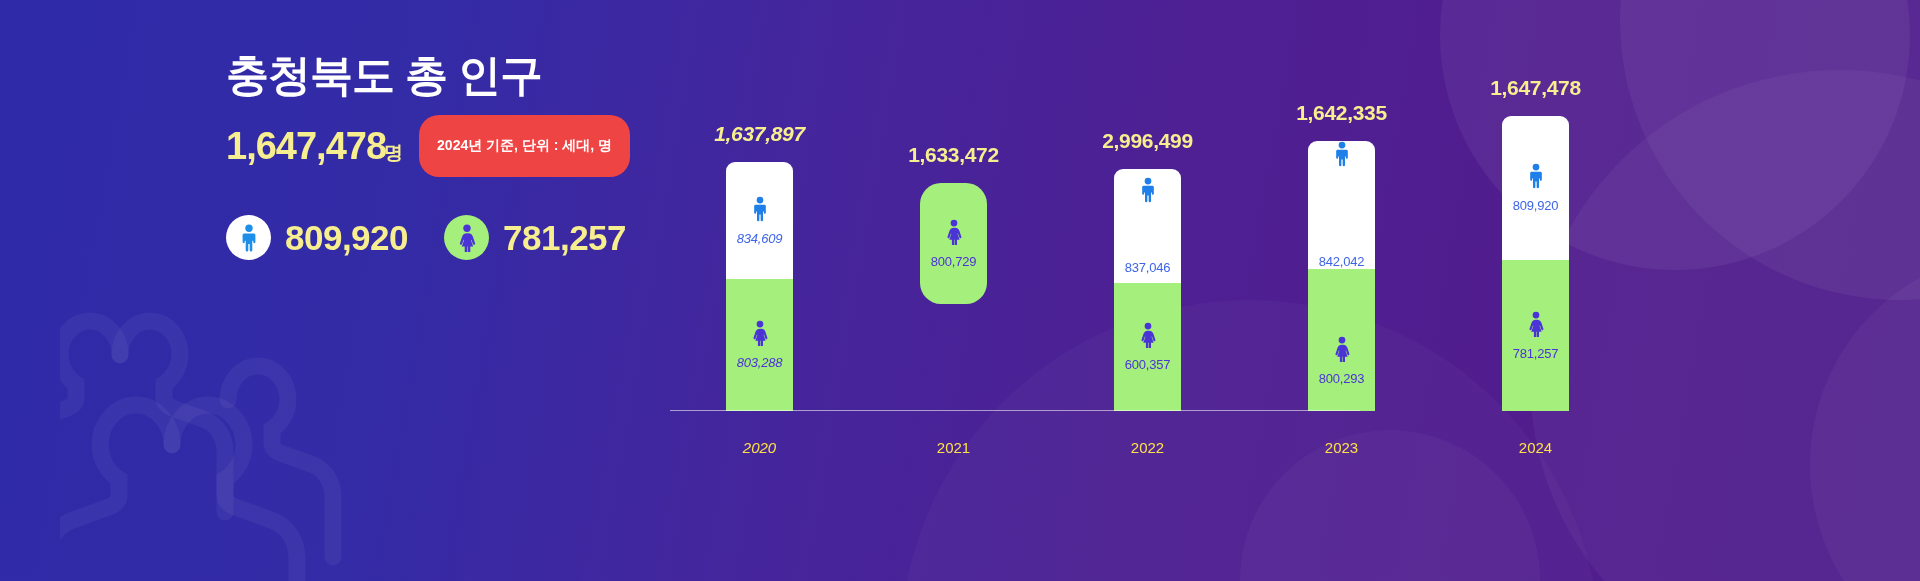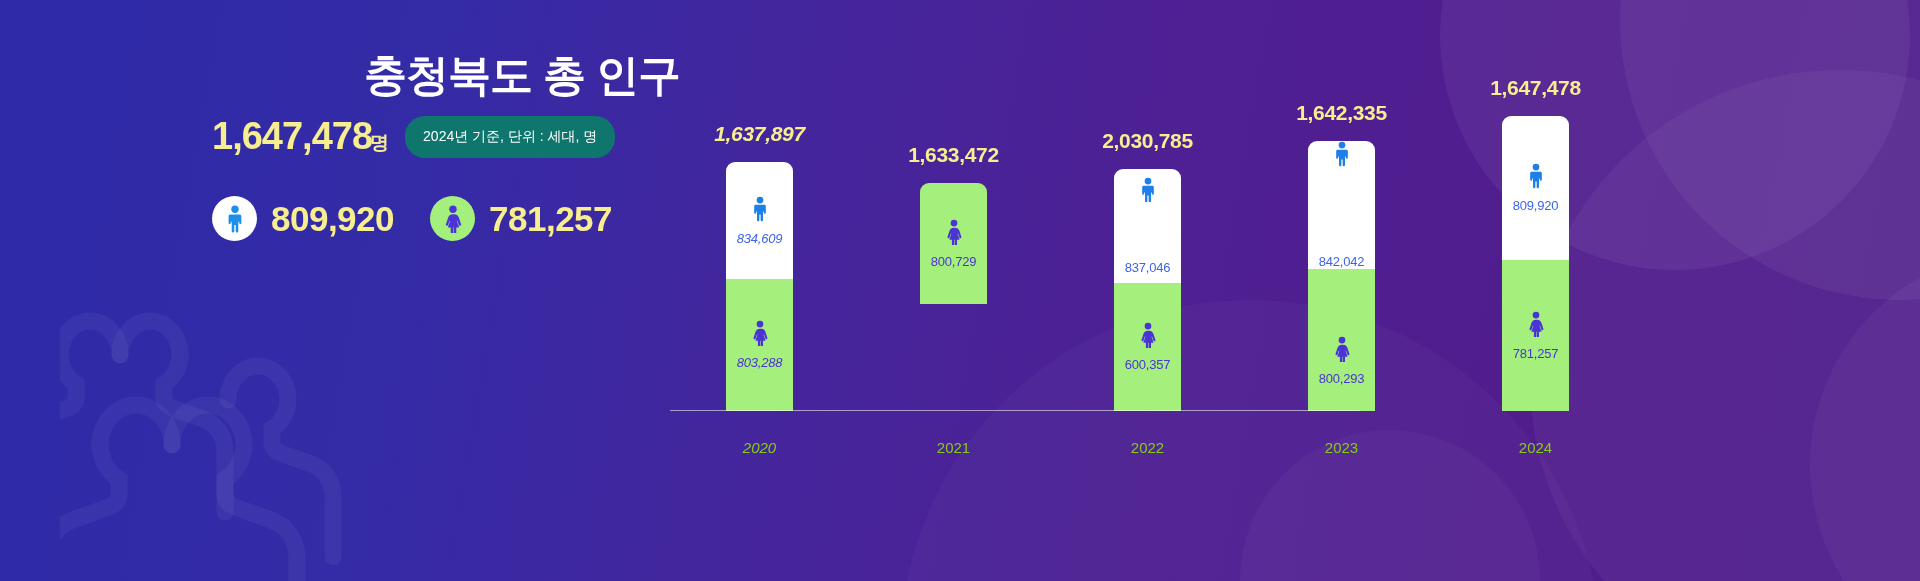"충청북도 총 인구" #left-panel { left: 212px -> 226px; text-align: center -> none }
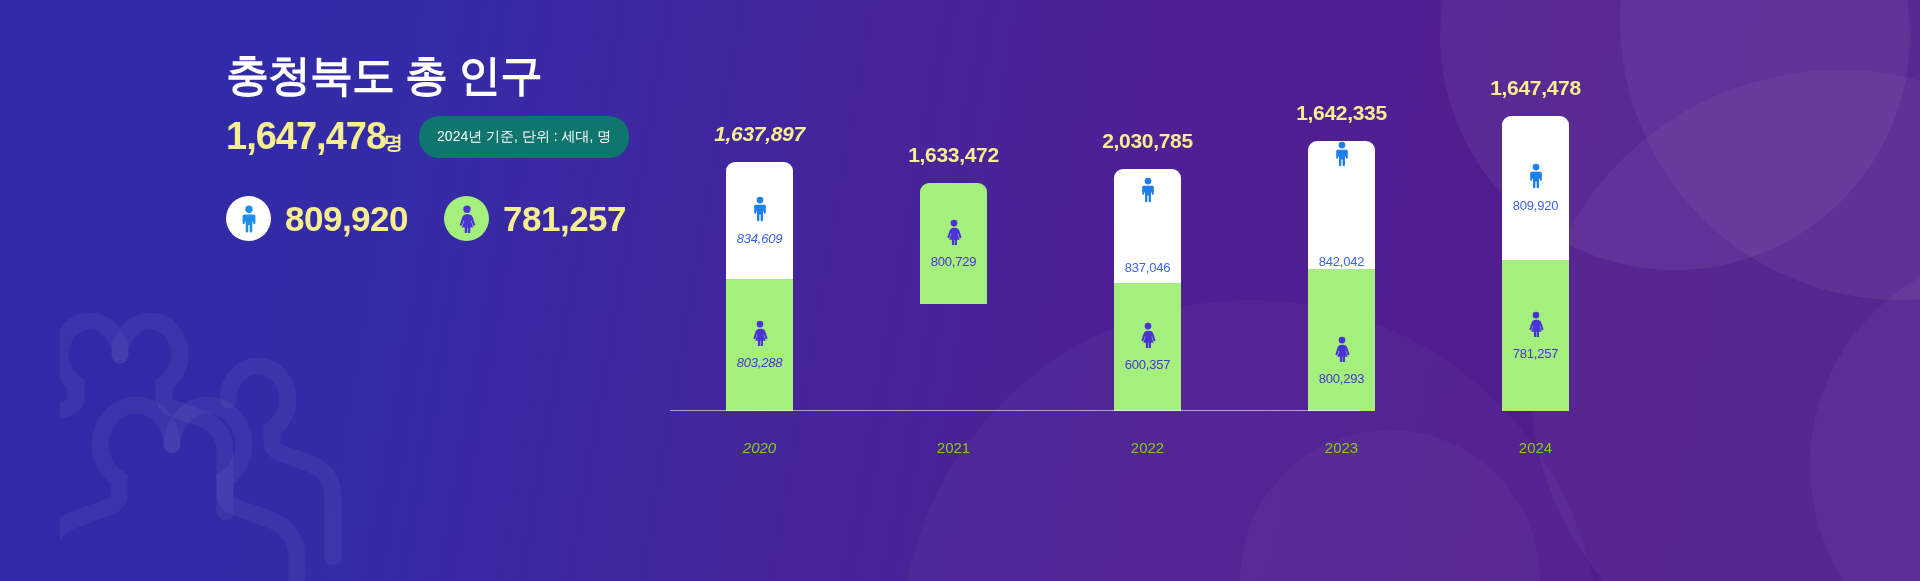"2024년 기준, 단위 : 세대," #note-badge { background: #0f766e -> #ef4444; font-weight: normal -> bold; padding: 12px 18px -> 22px 18px }
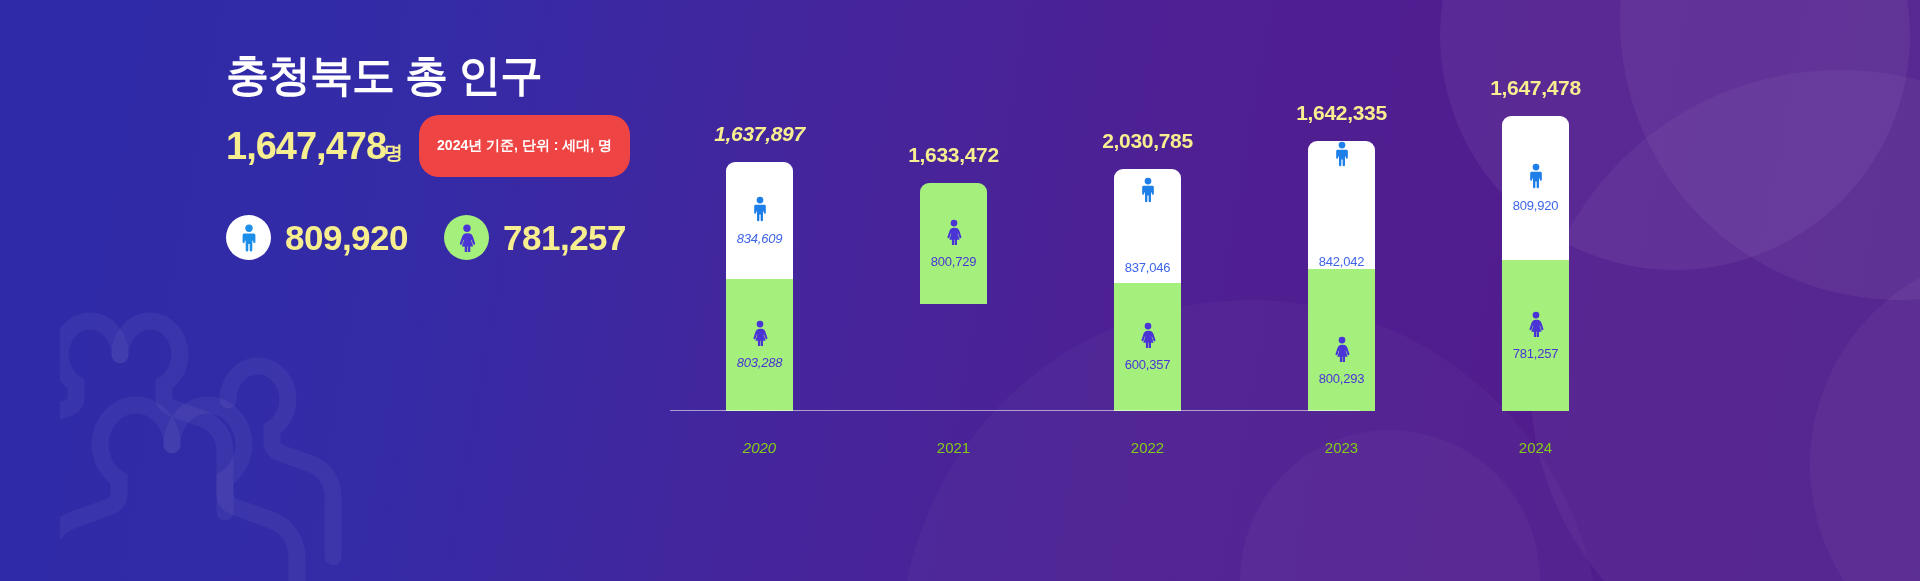"2,030,785" div.bar-total-label { text: 2,030,785 -> 2,996,499 }
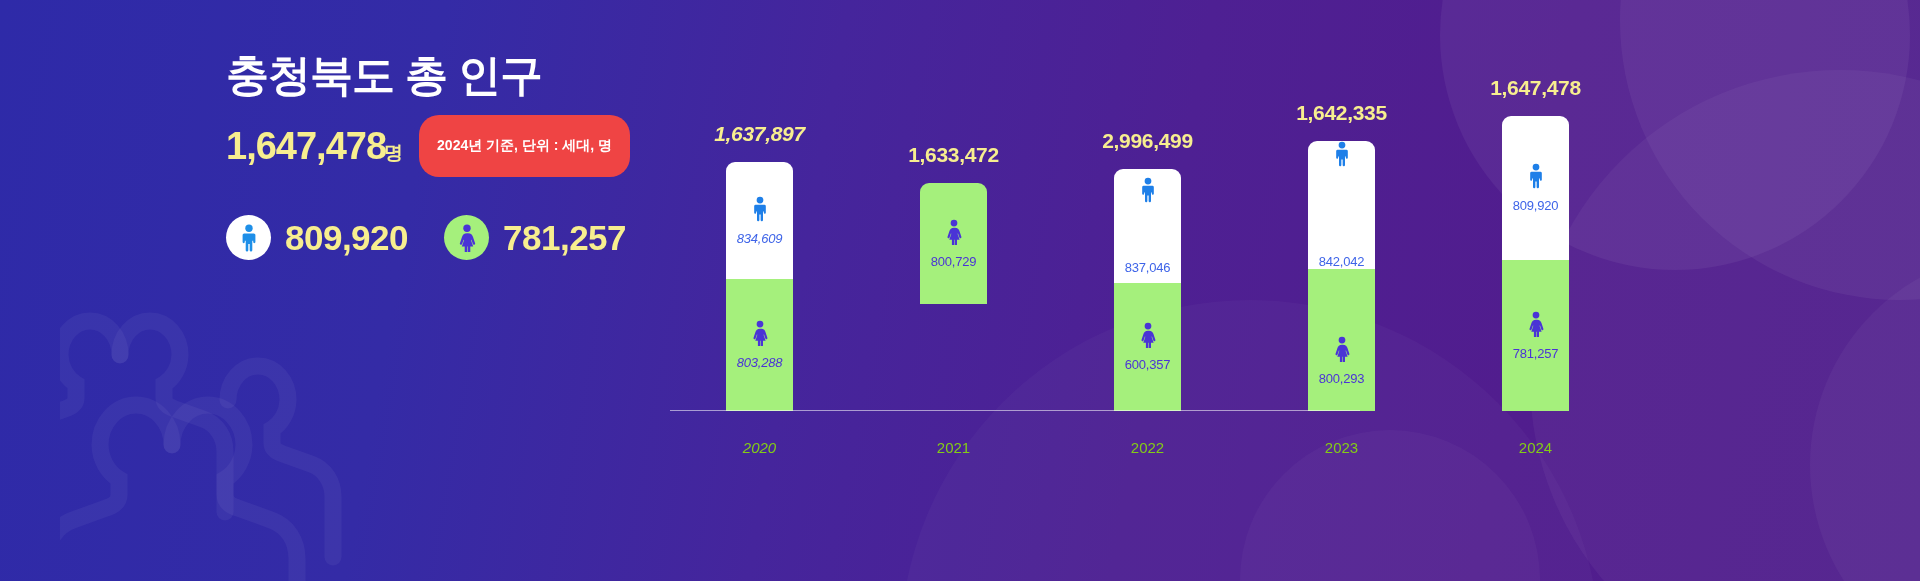"800,729" div.seg { border-radius: none -> 21px }
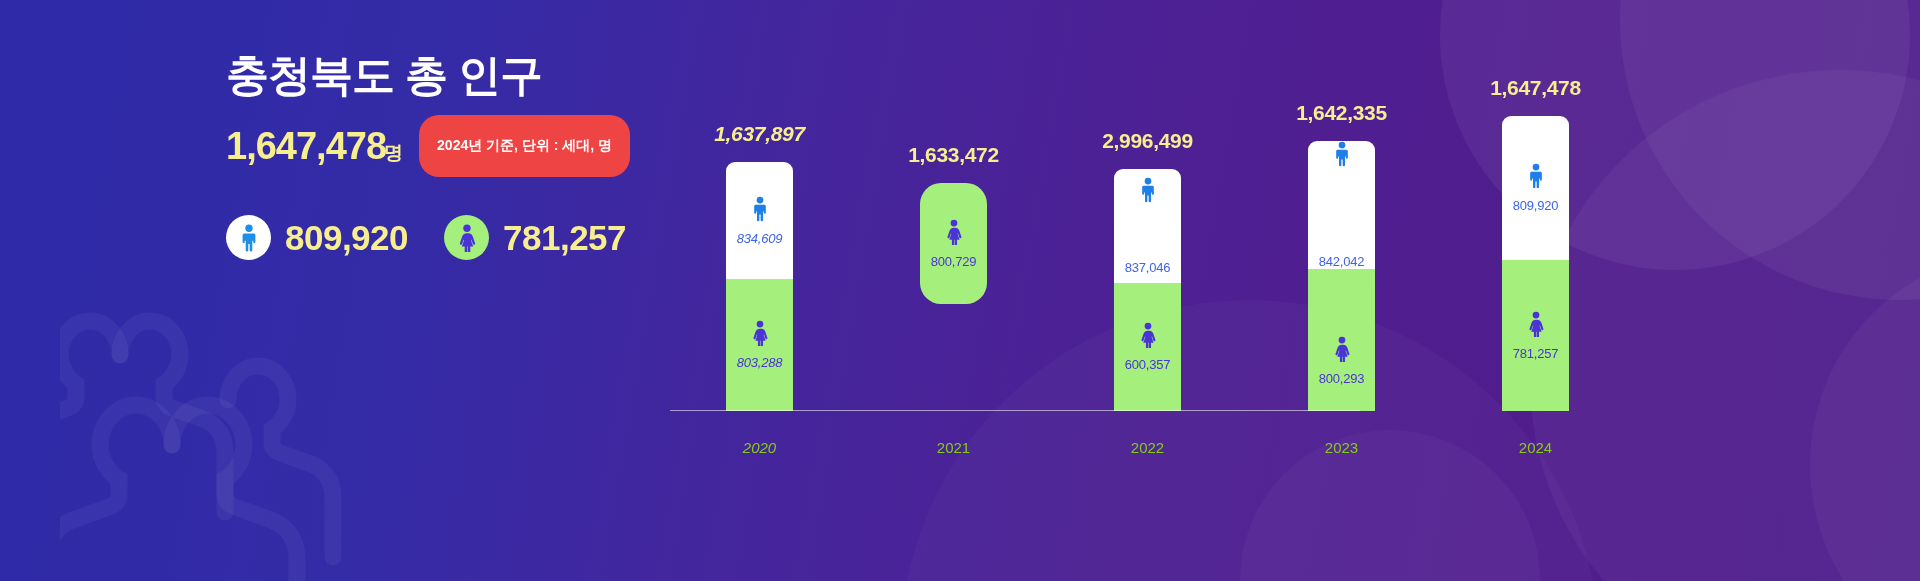"2020" .year-label { color: #84cc16 -> #fde047 }
